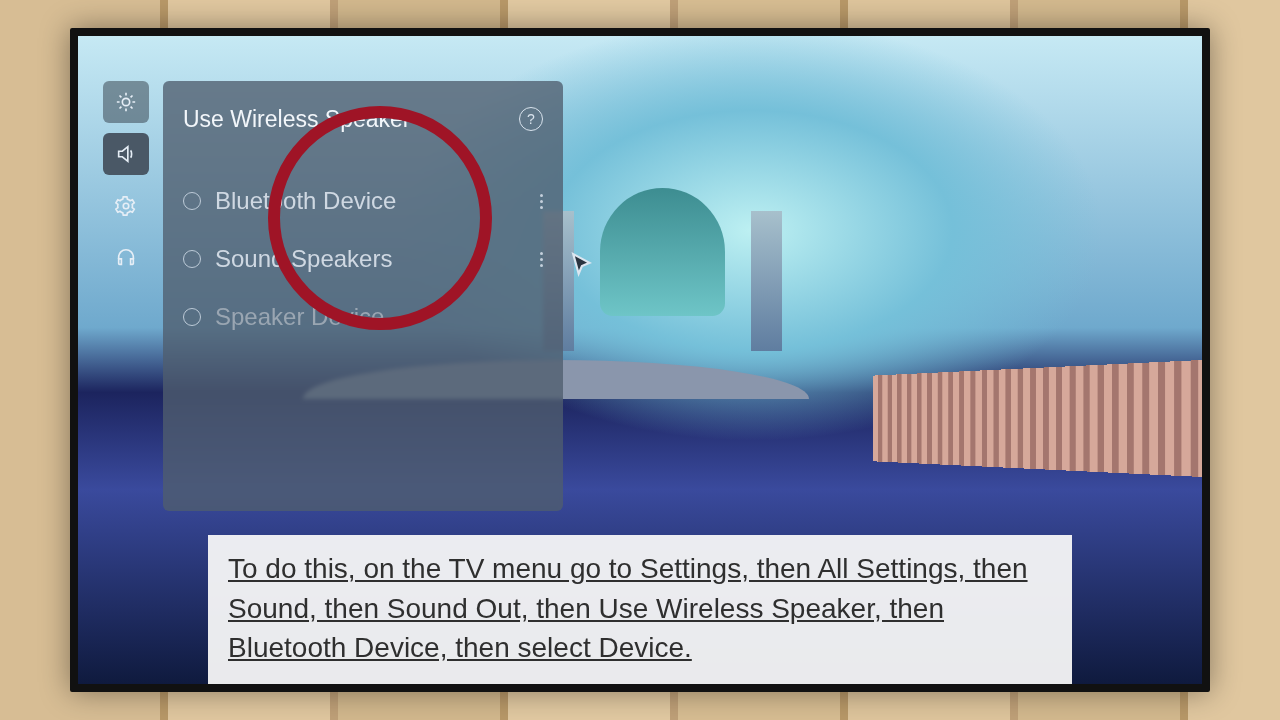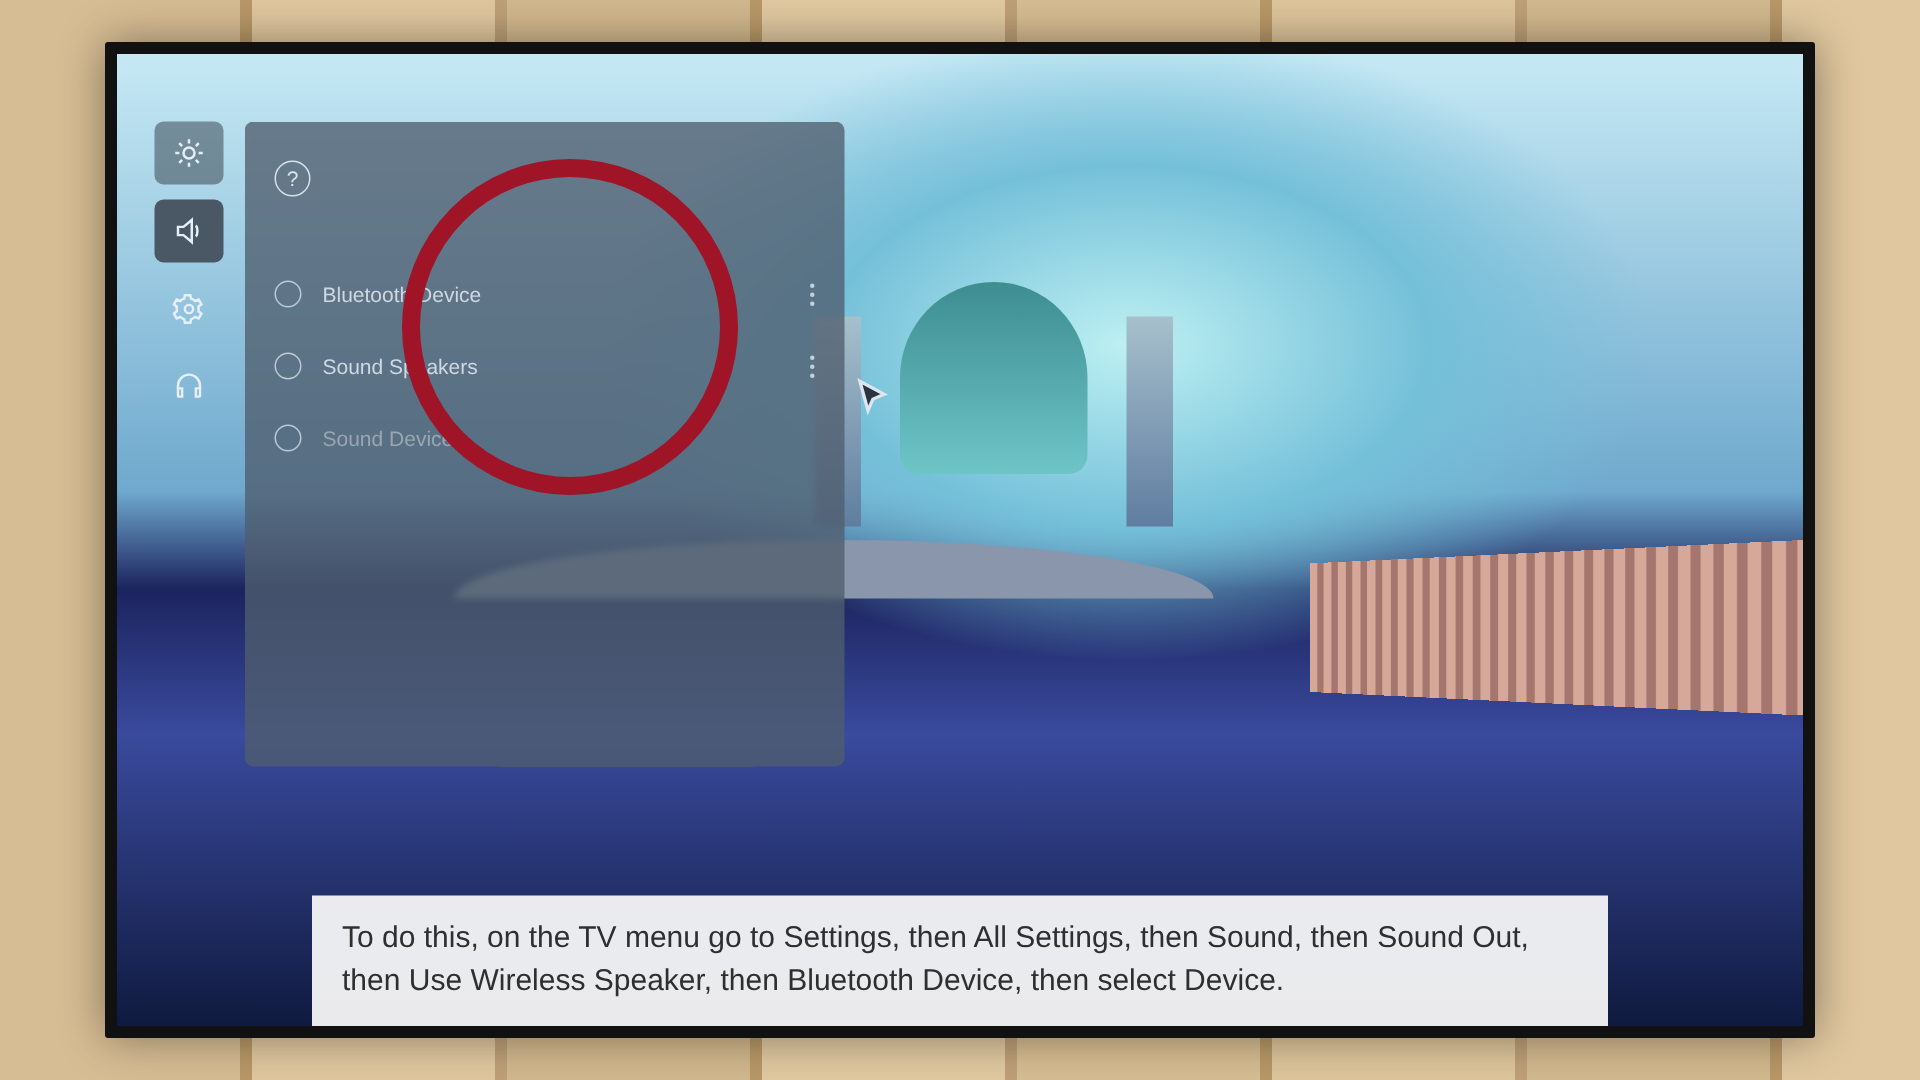"Use Wireless Speaker" div.panel-title { html: none -> <div>Use Wireless Speaker</div> }
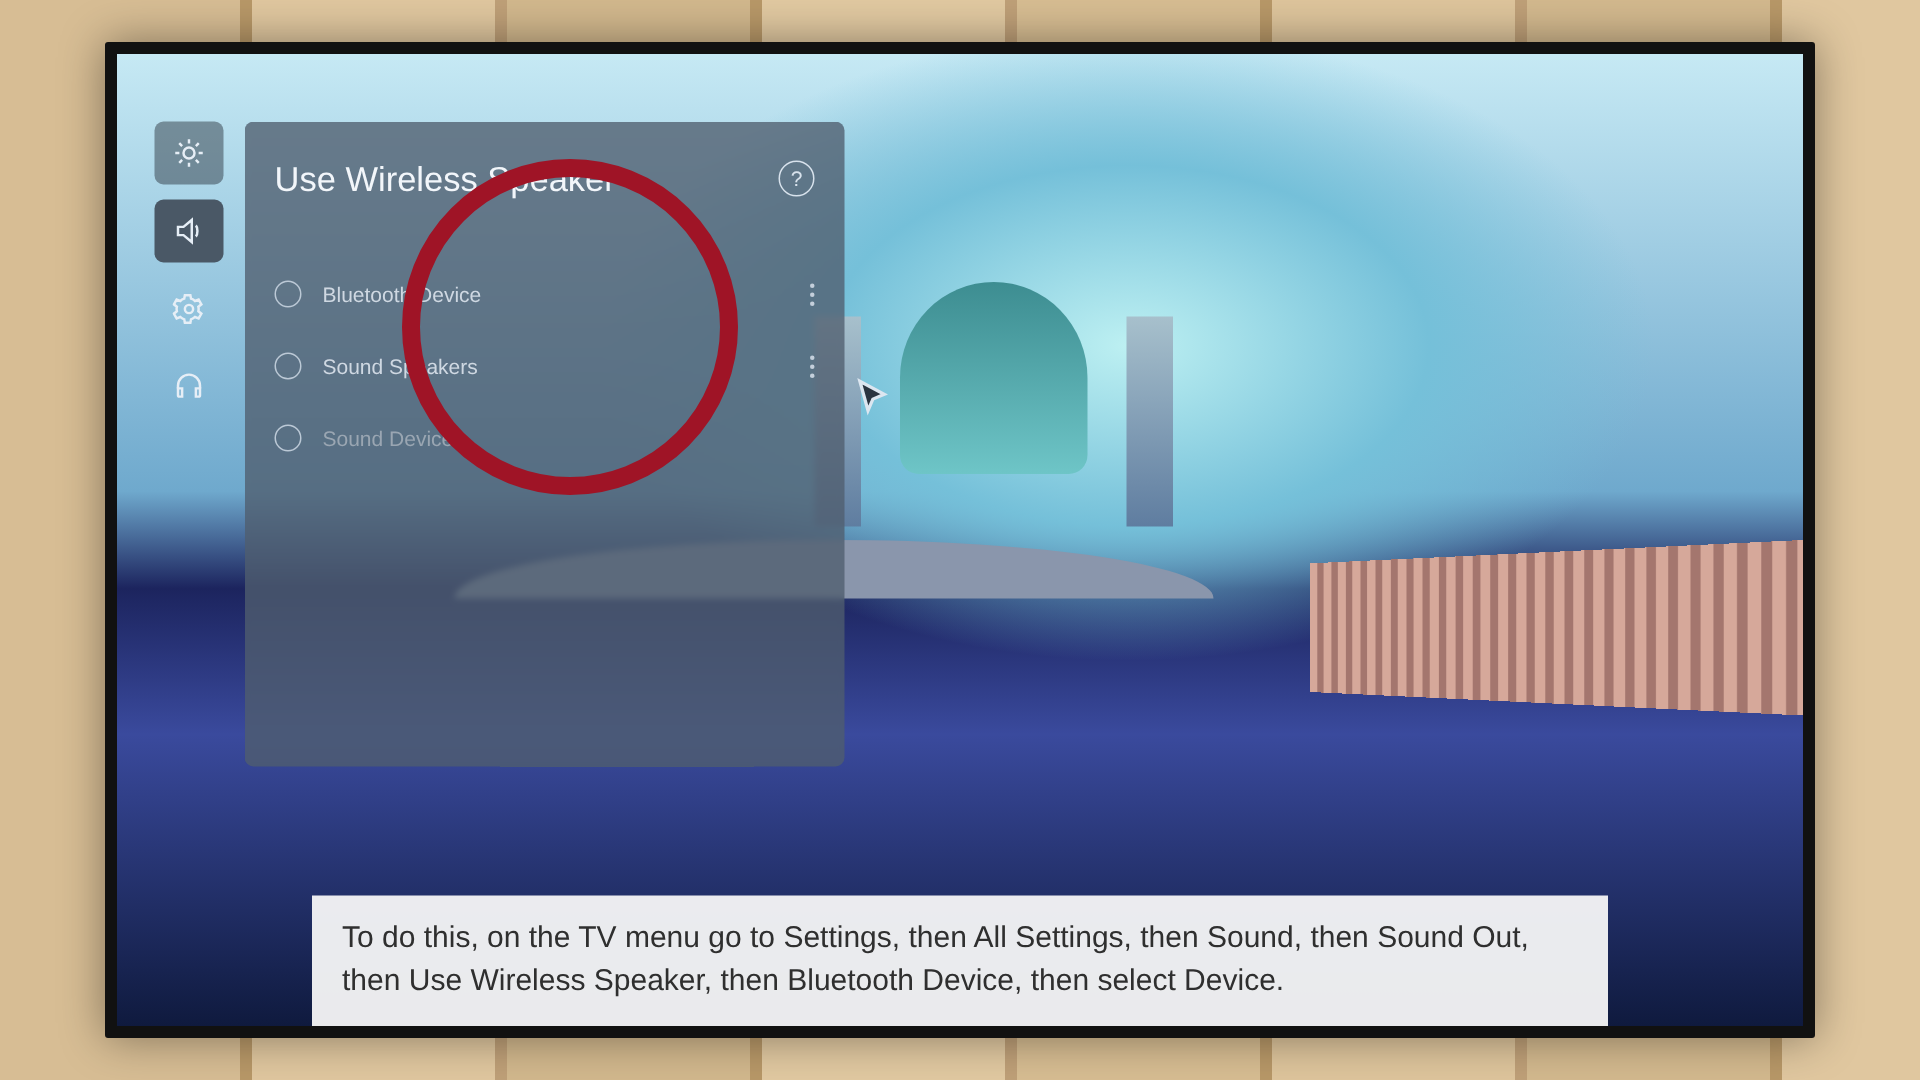"Bluetooth Device" .opt { font-size: 14px -> 24px }
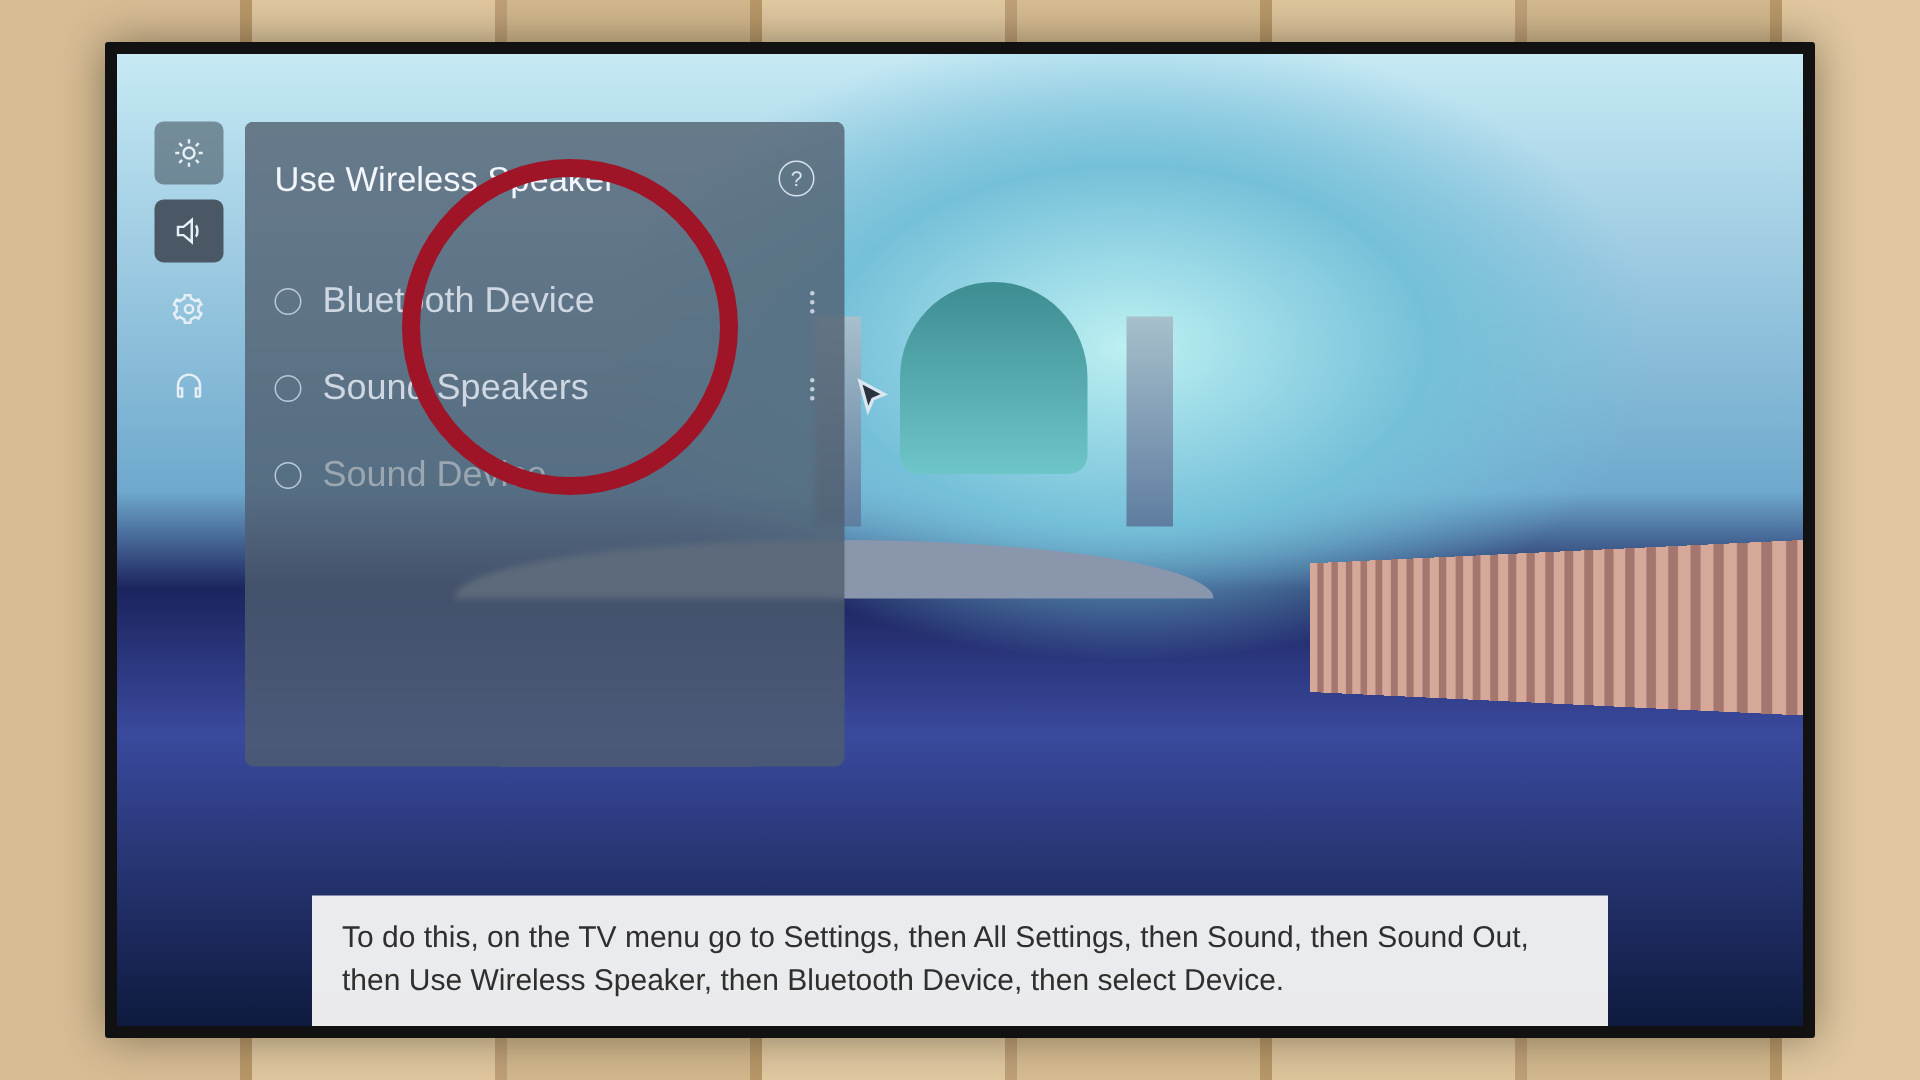"Sound Device" span { text: Sound -> Speaker }
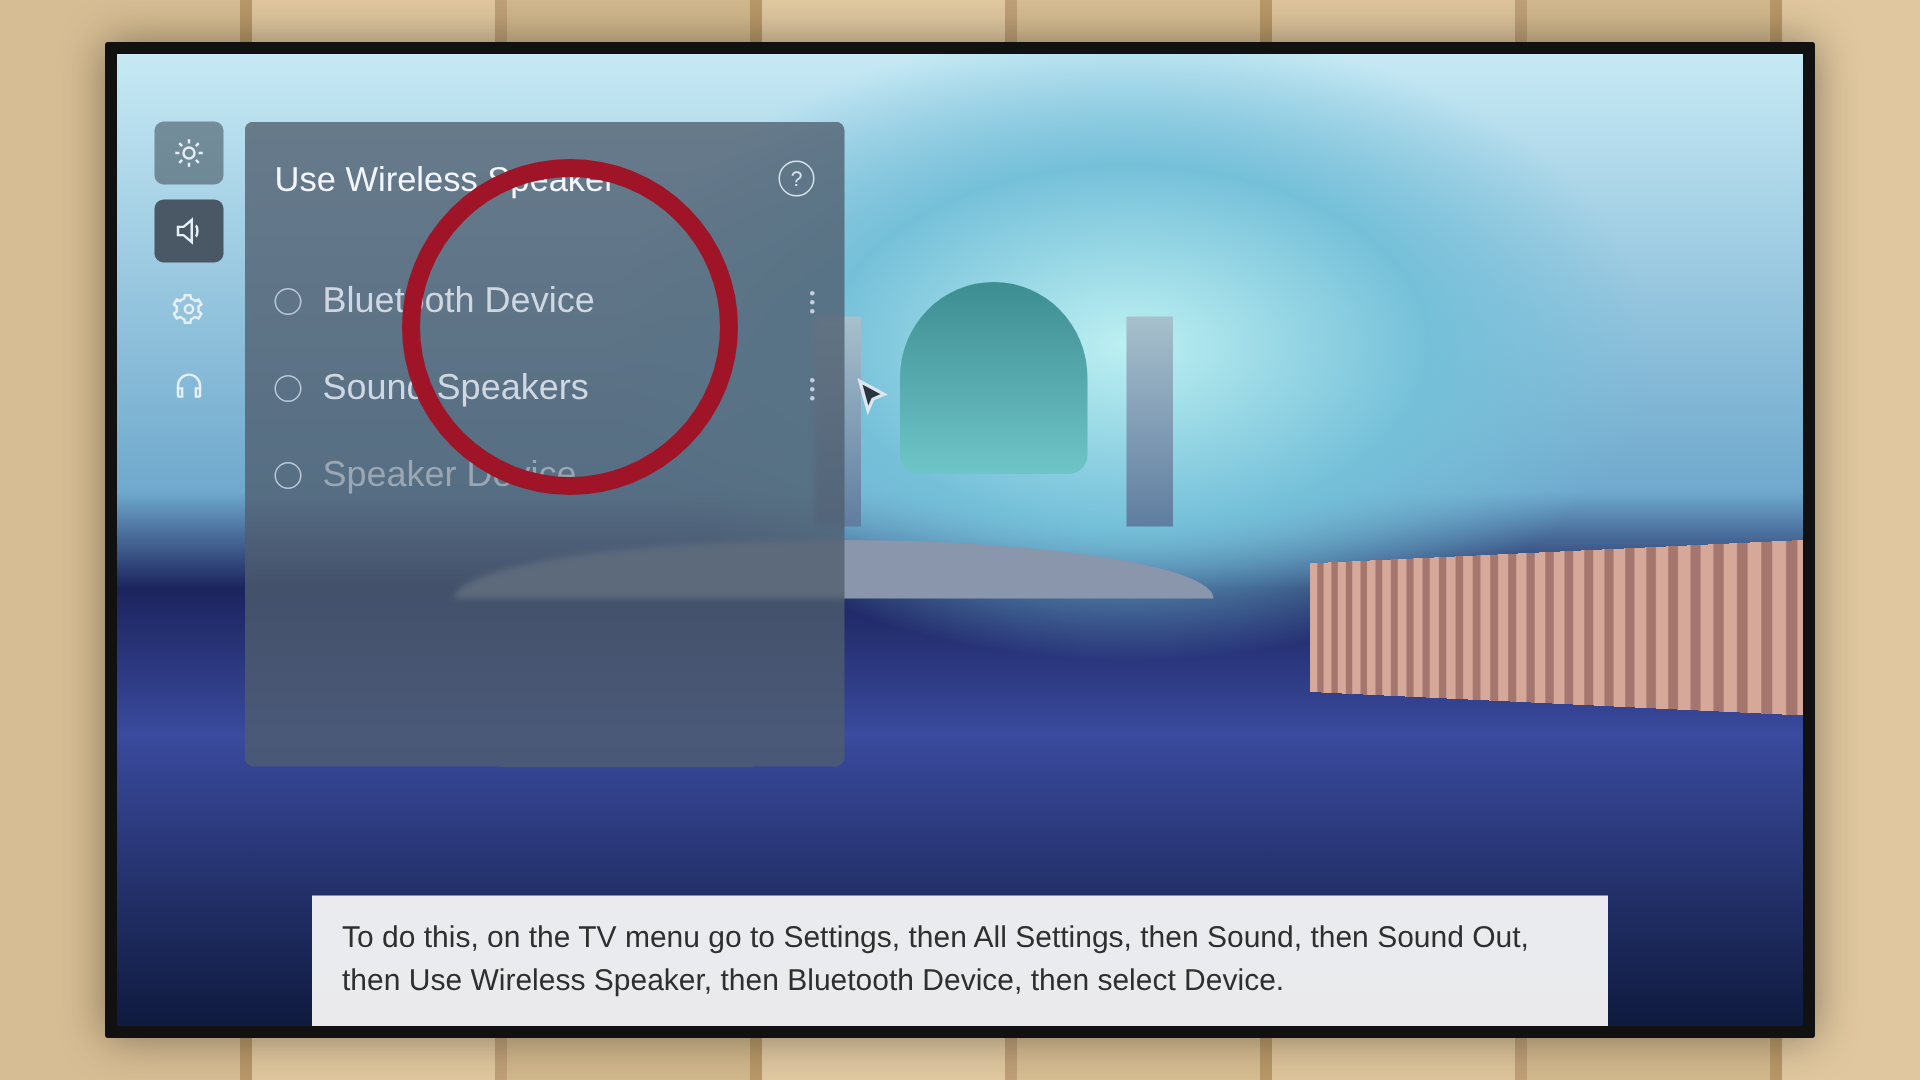"To do this, on the" .caption { font-size: 20px -> 28px; text-decoration: none -> underline }
